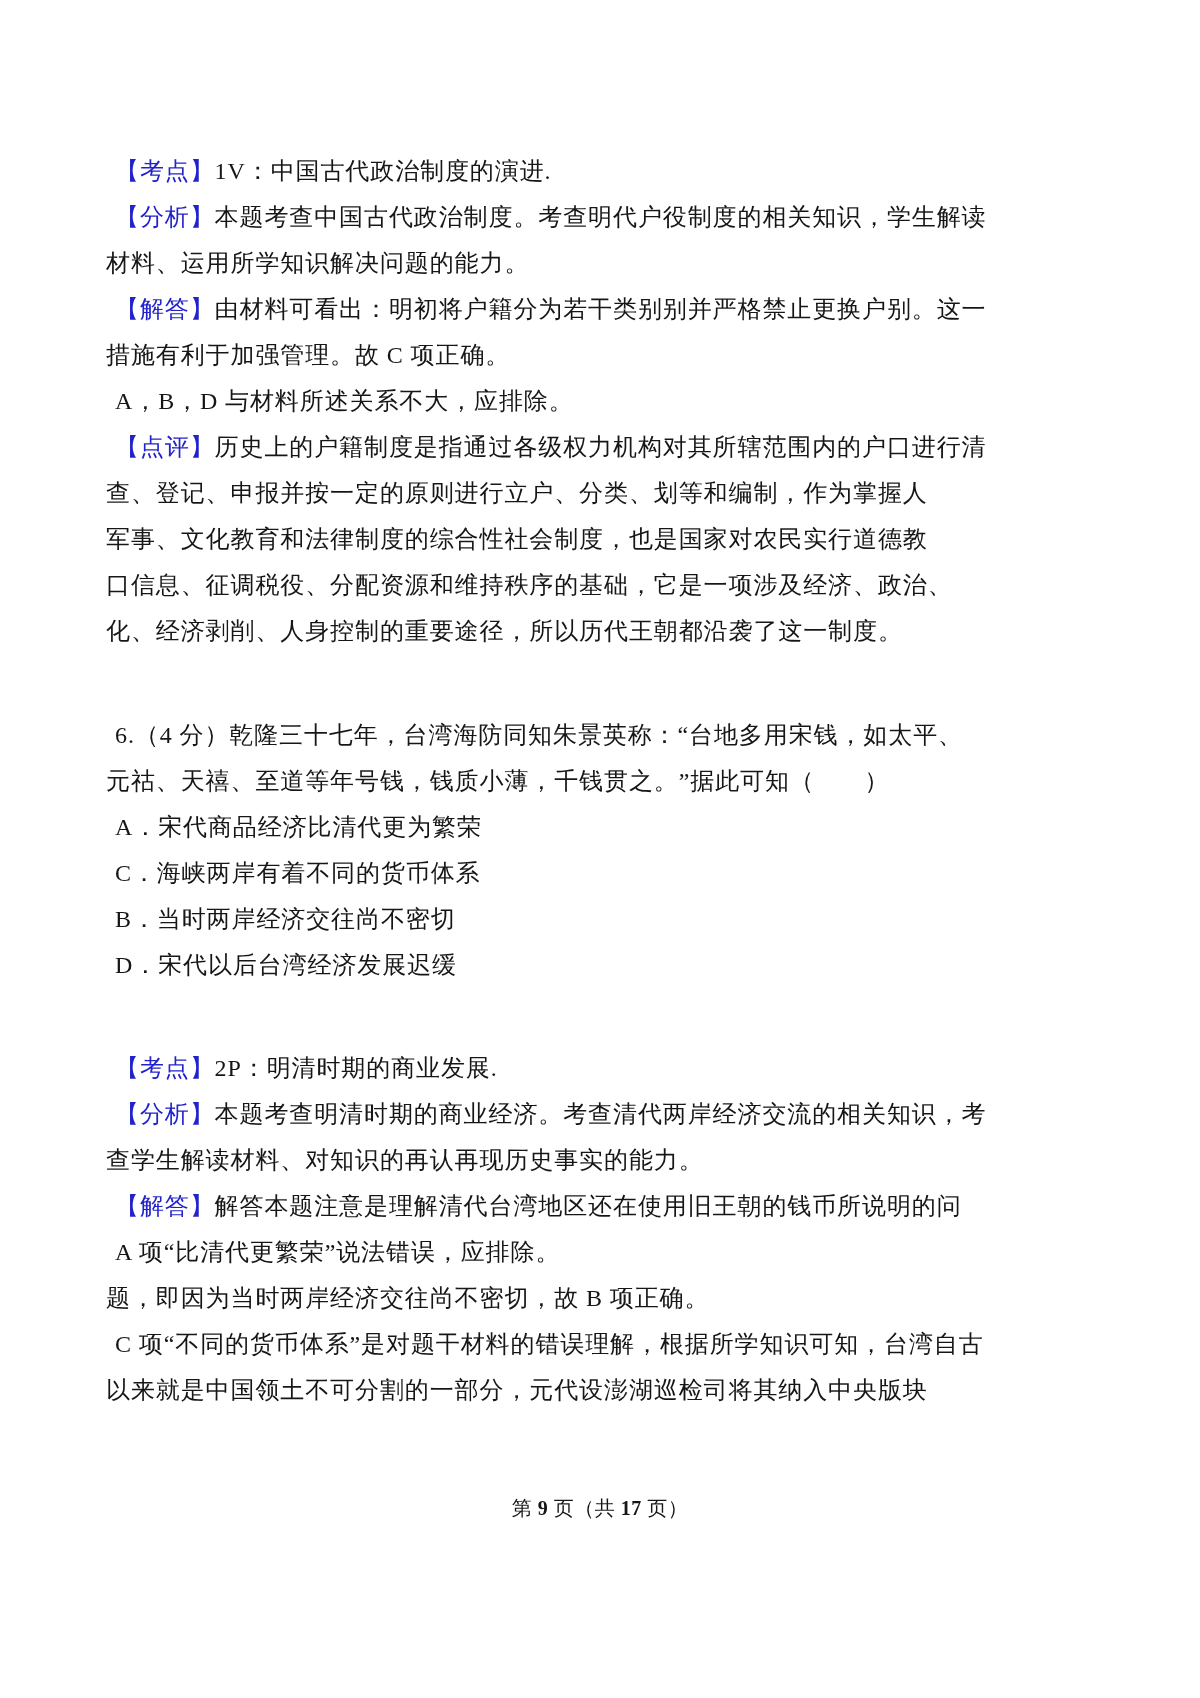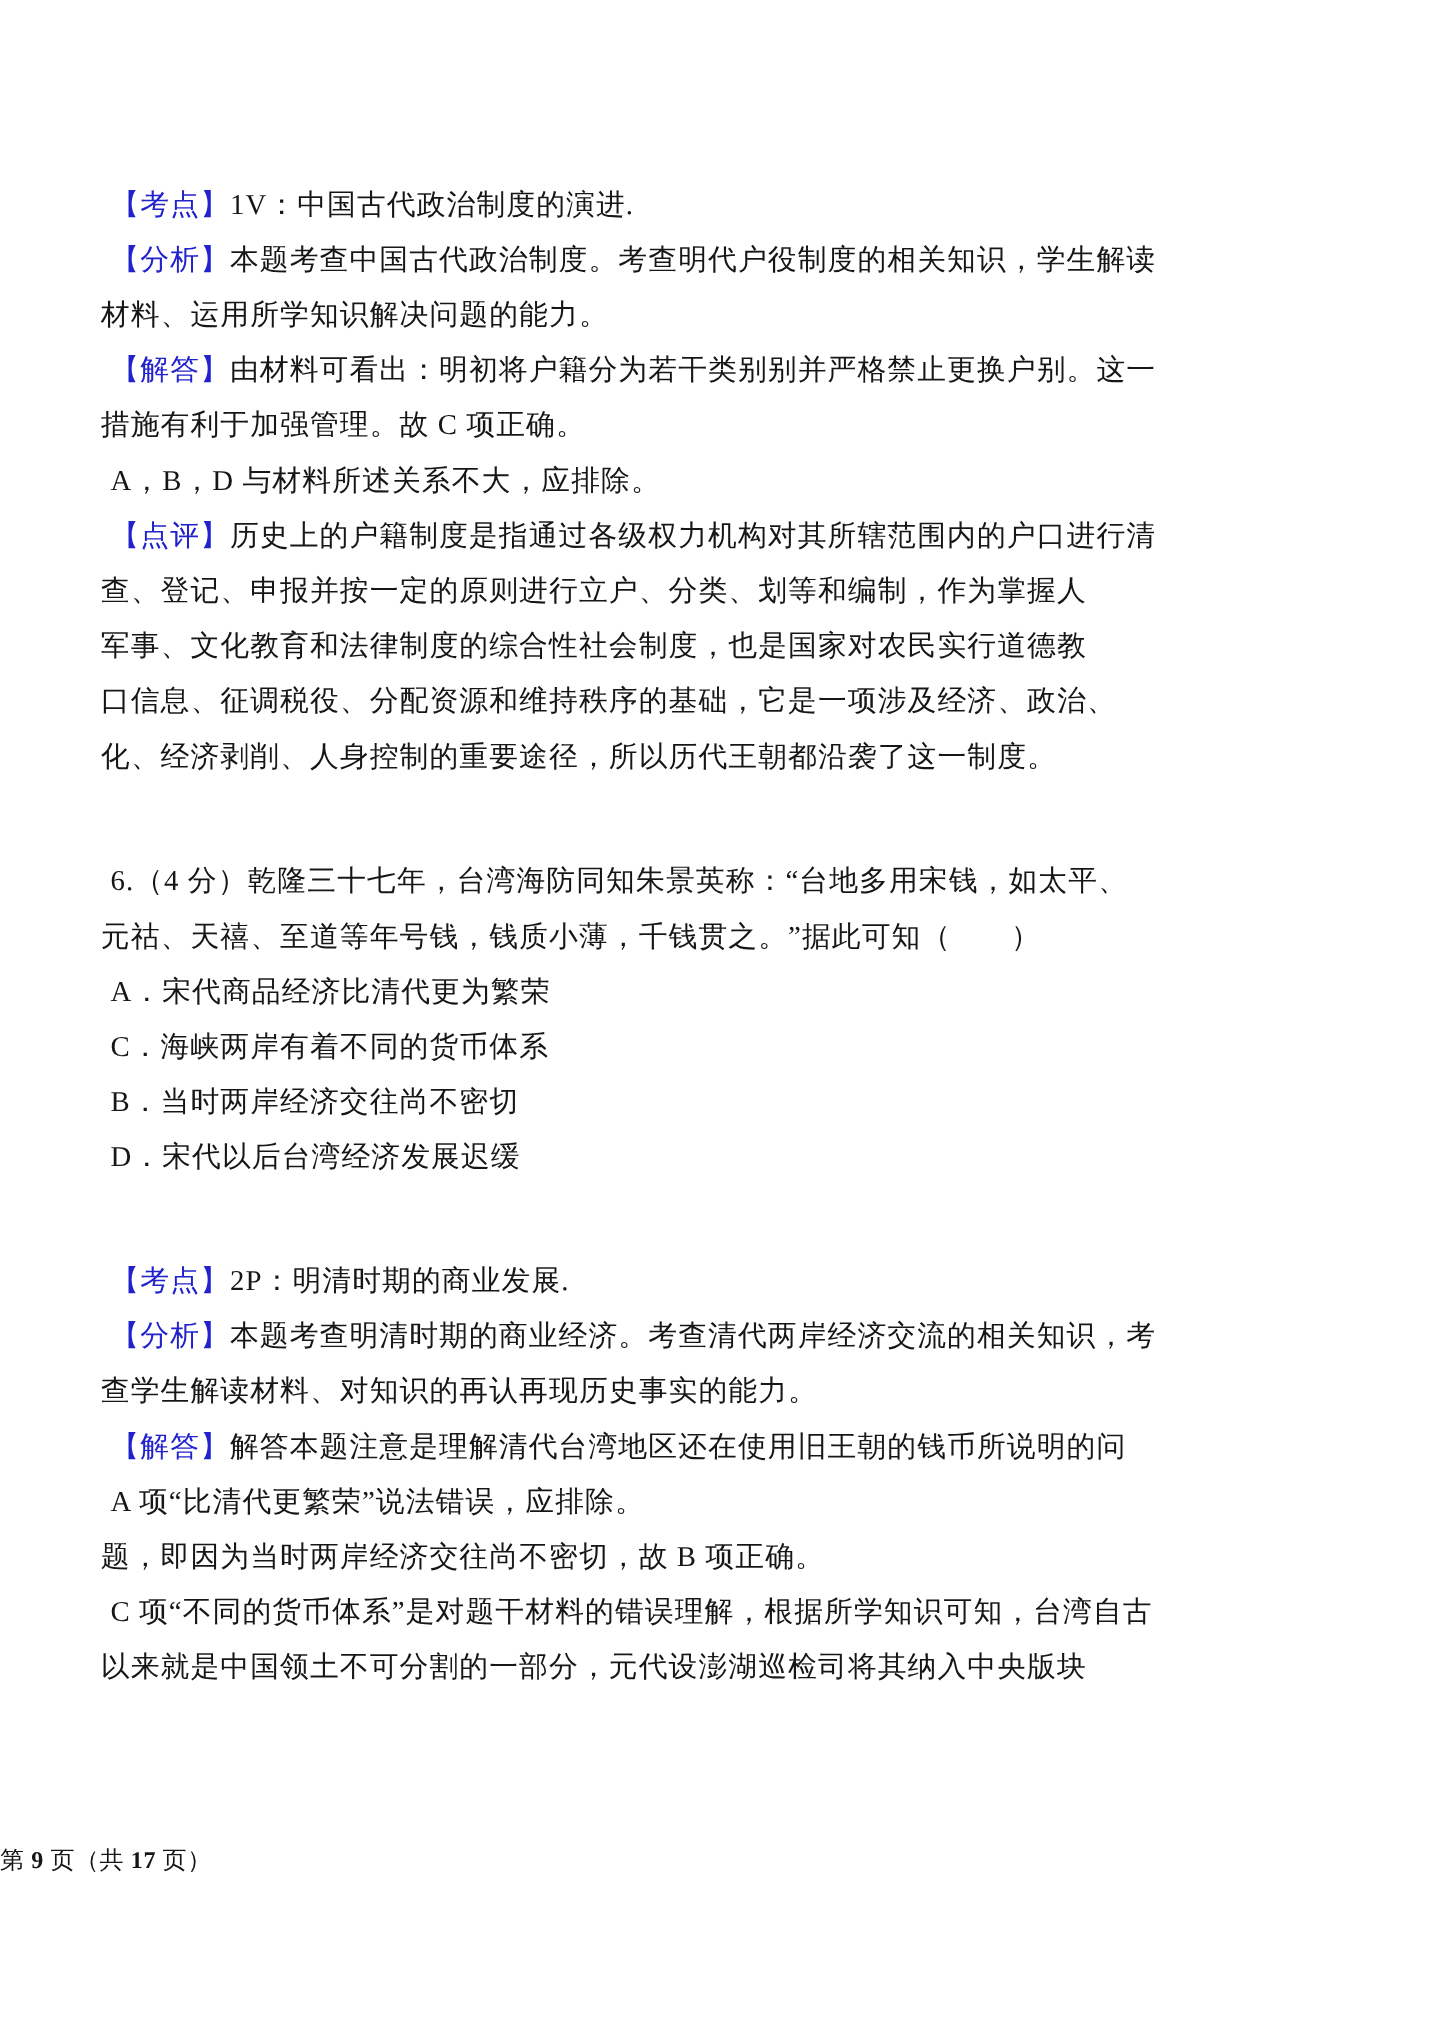"【考点】1V：中国古代政治制度的演进." .line { margin-left: 92px -> 115px }
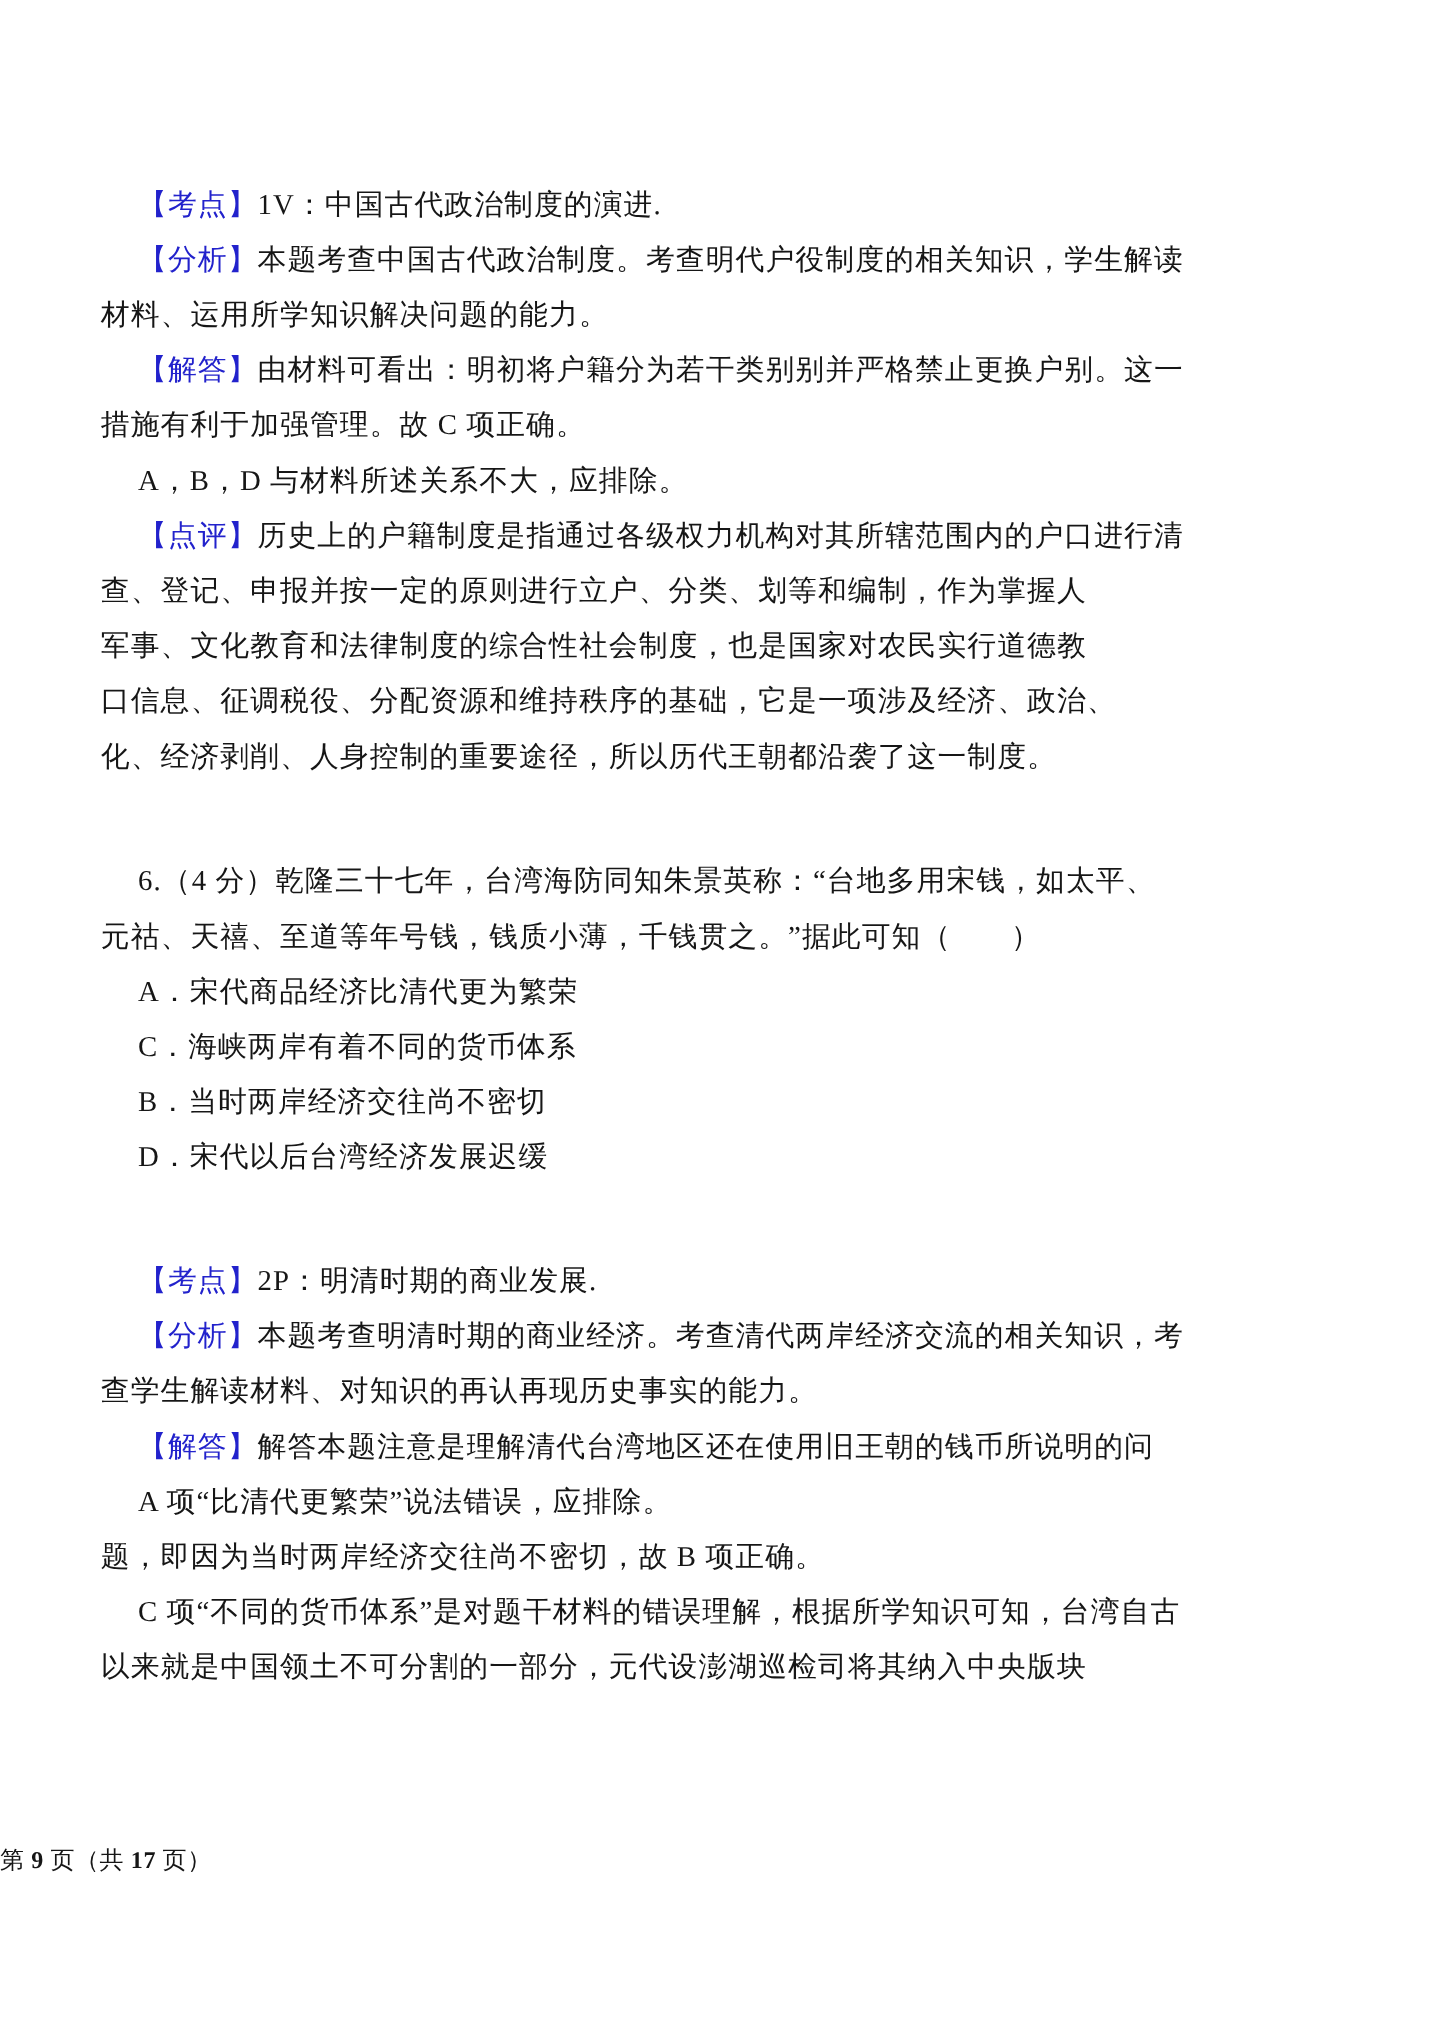"材料、运用所学知识解决问题的能力。" .cont { margin-left: 84px -> 106px }
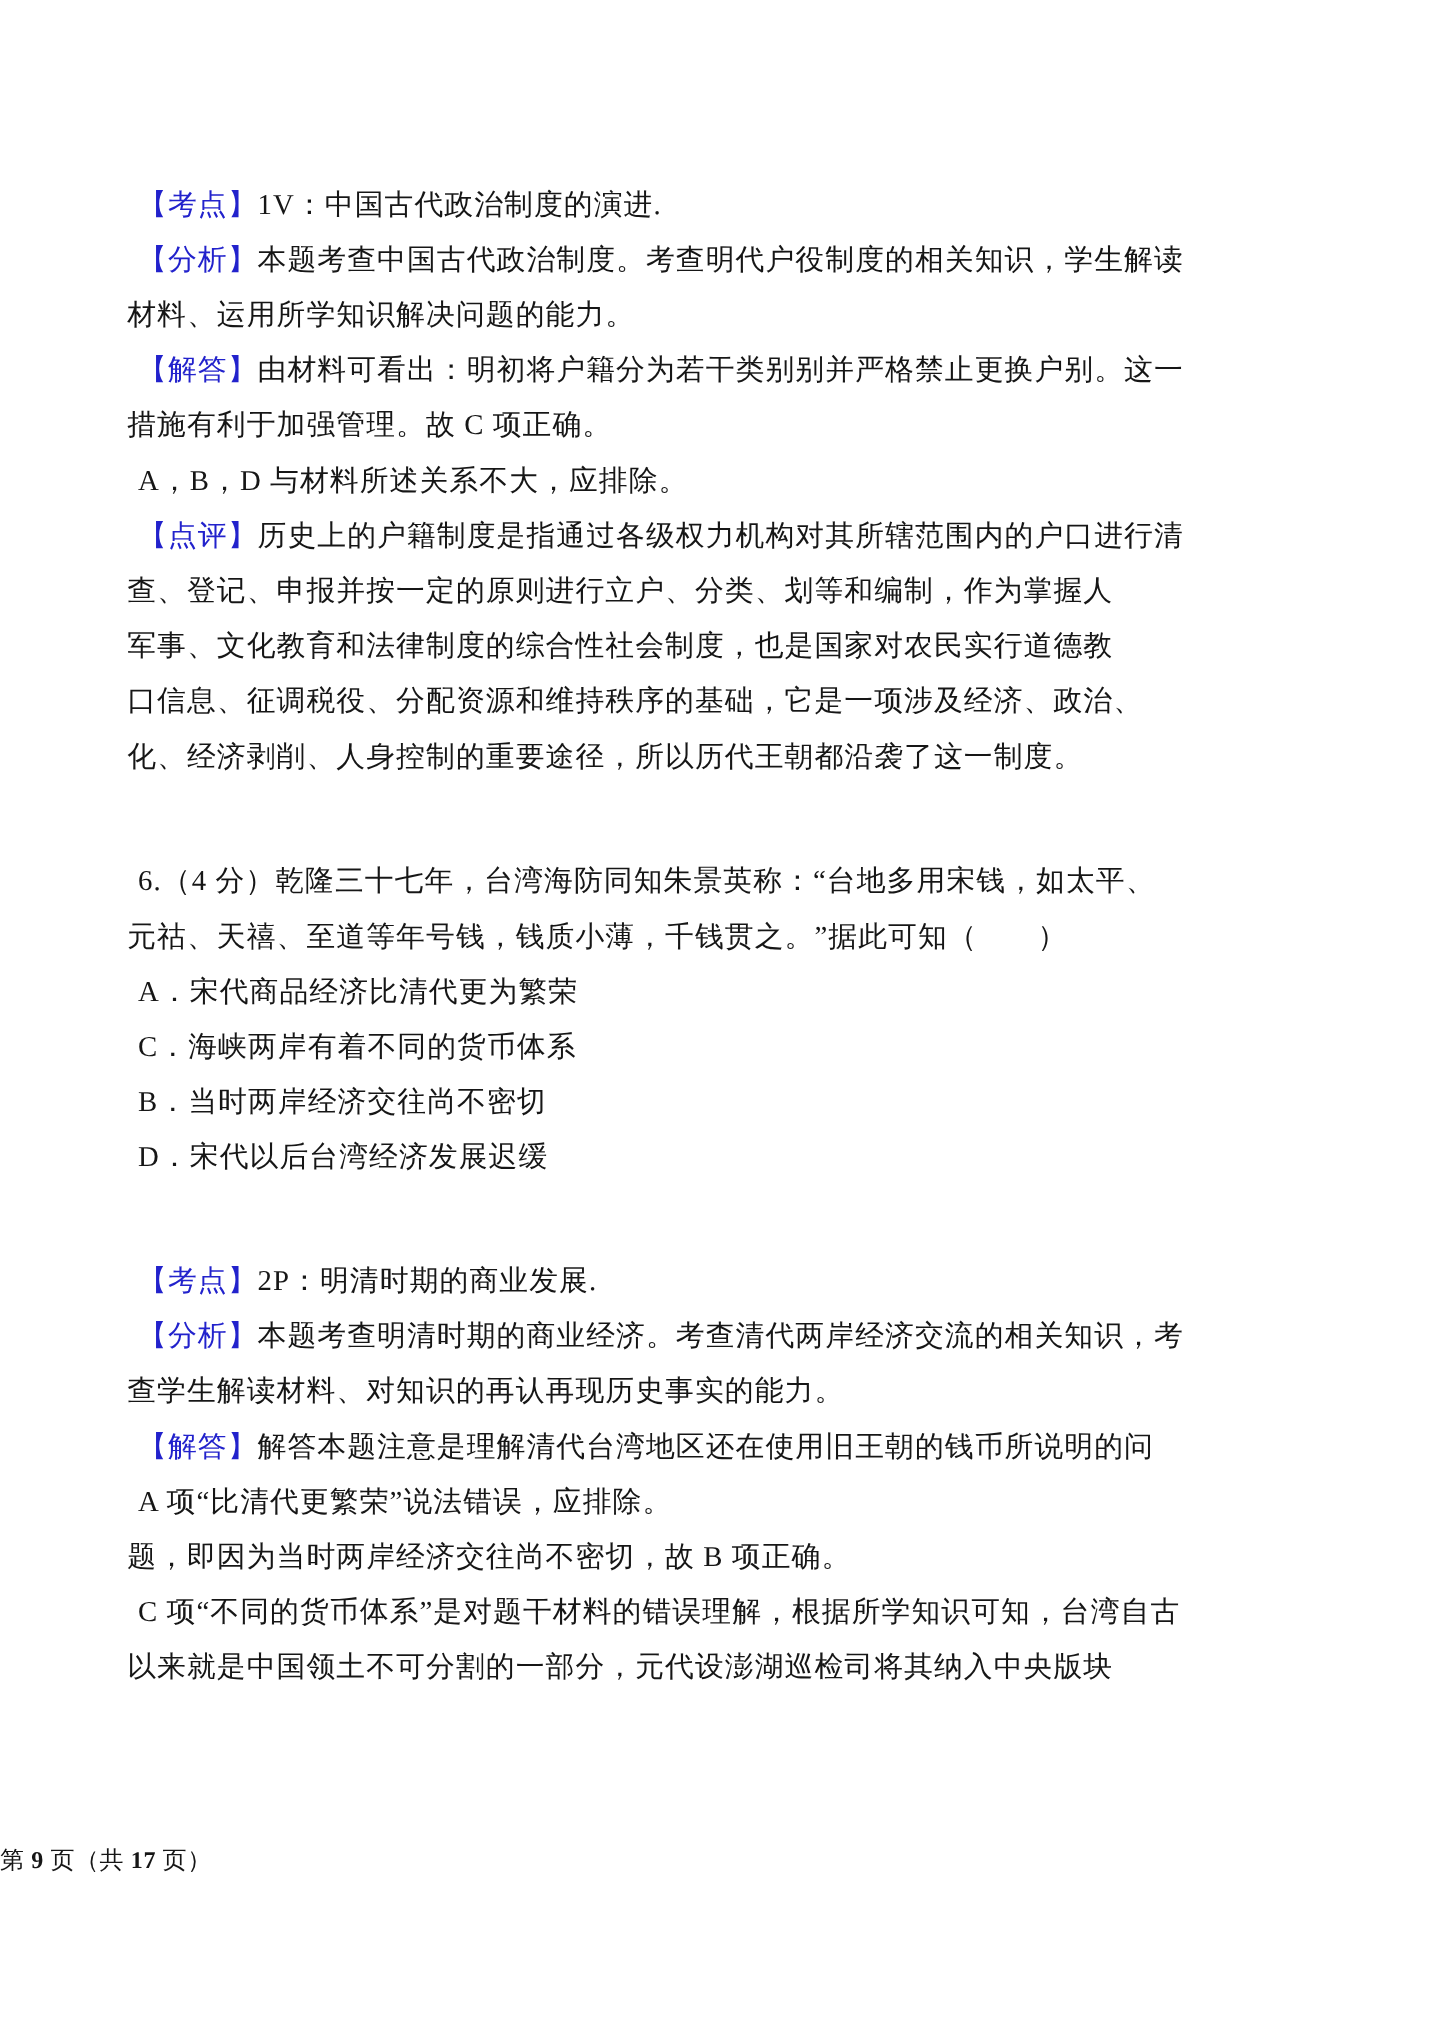"第 9 页（共 17 页）" .footer { text-align: left -> center; top: 1538px -> 1495px }
